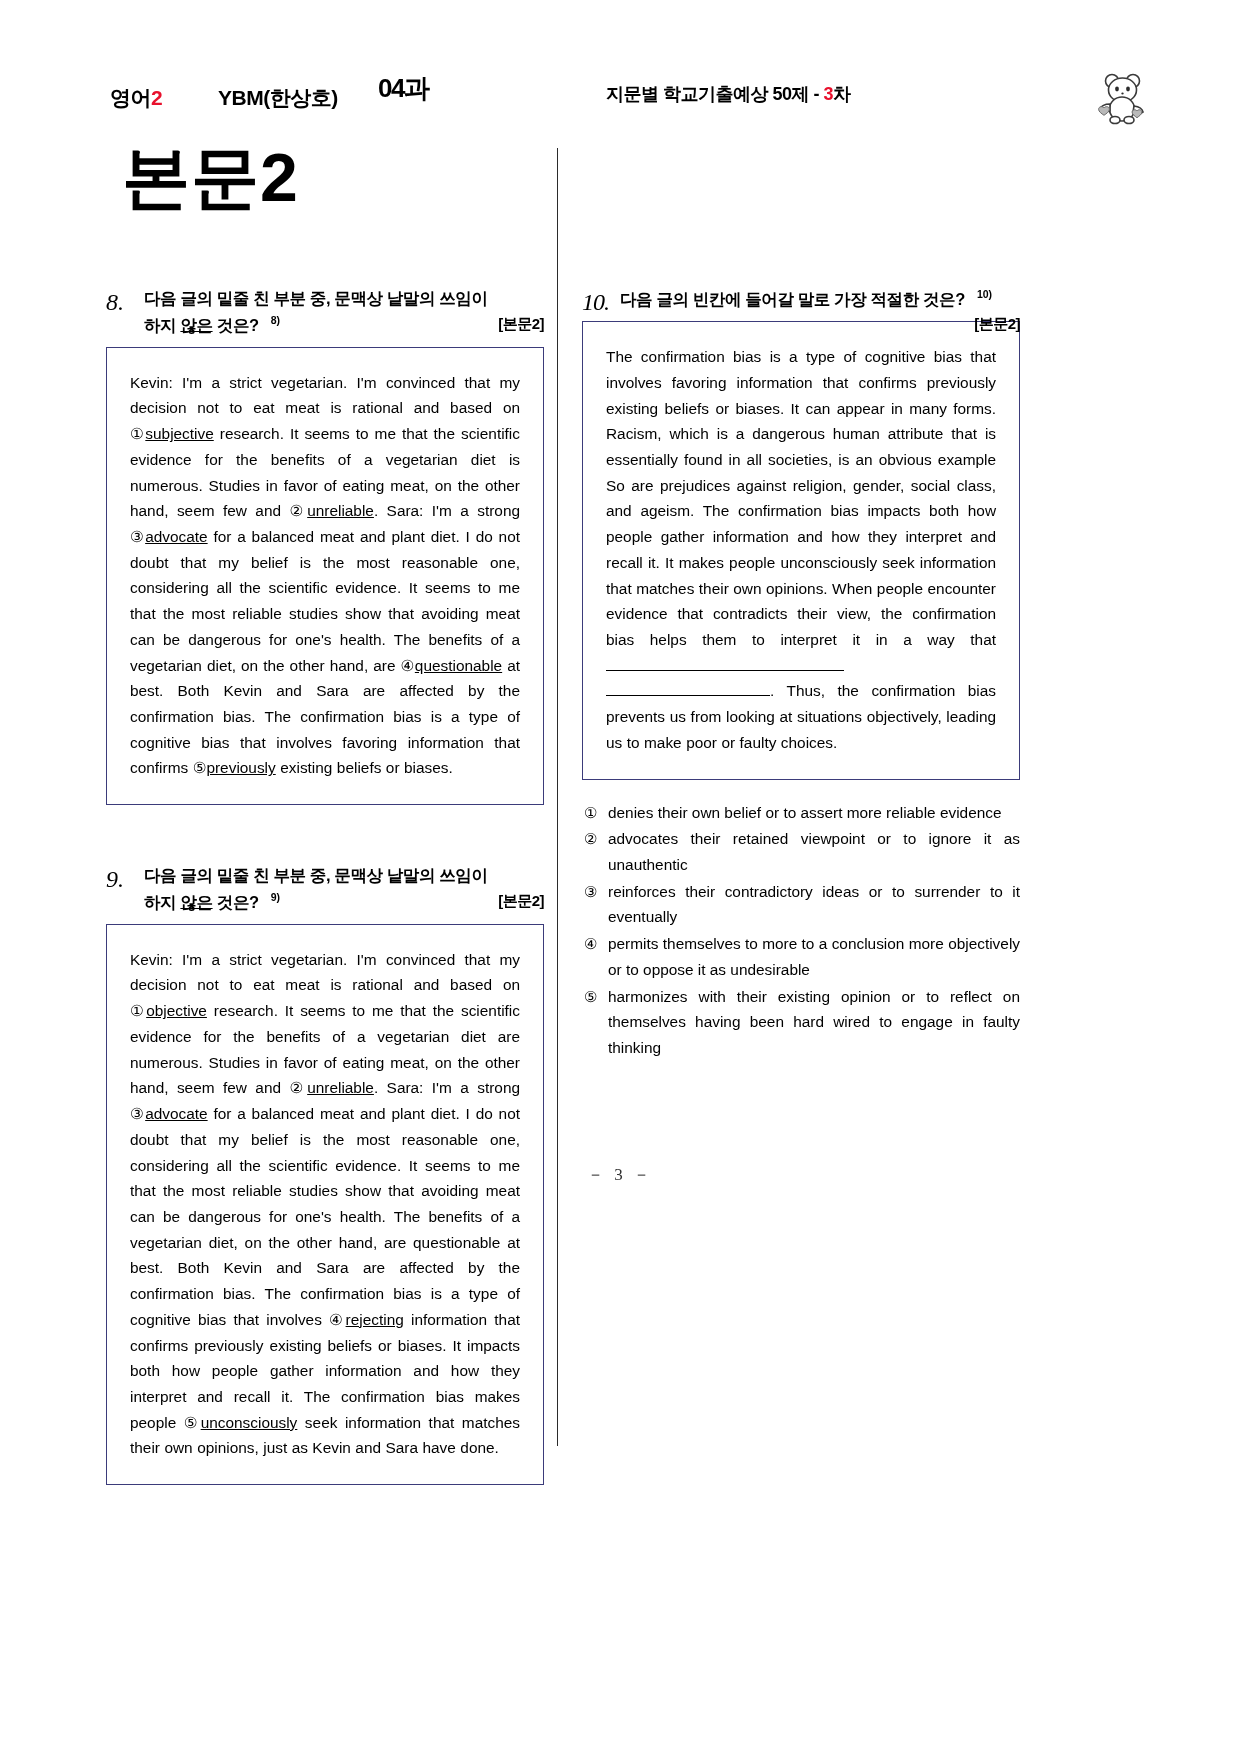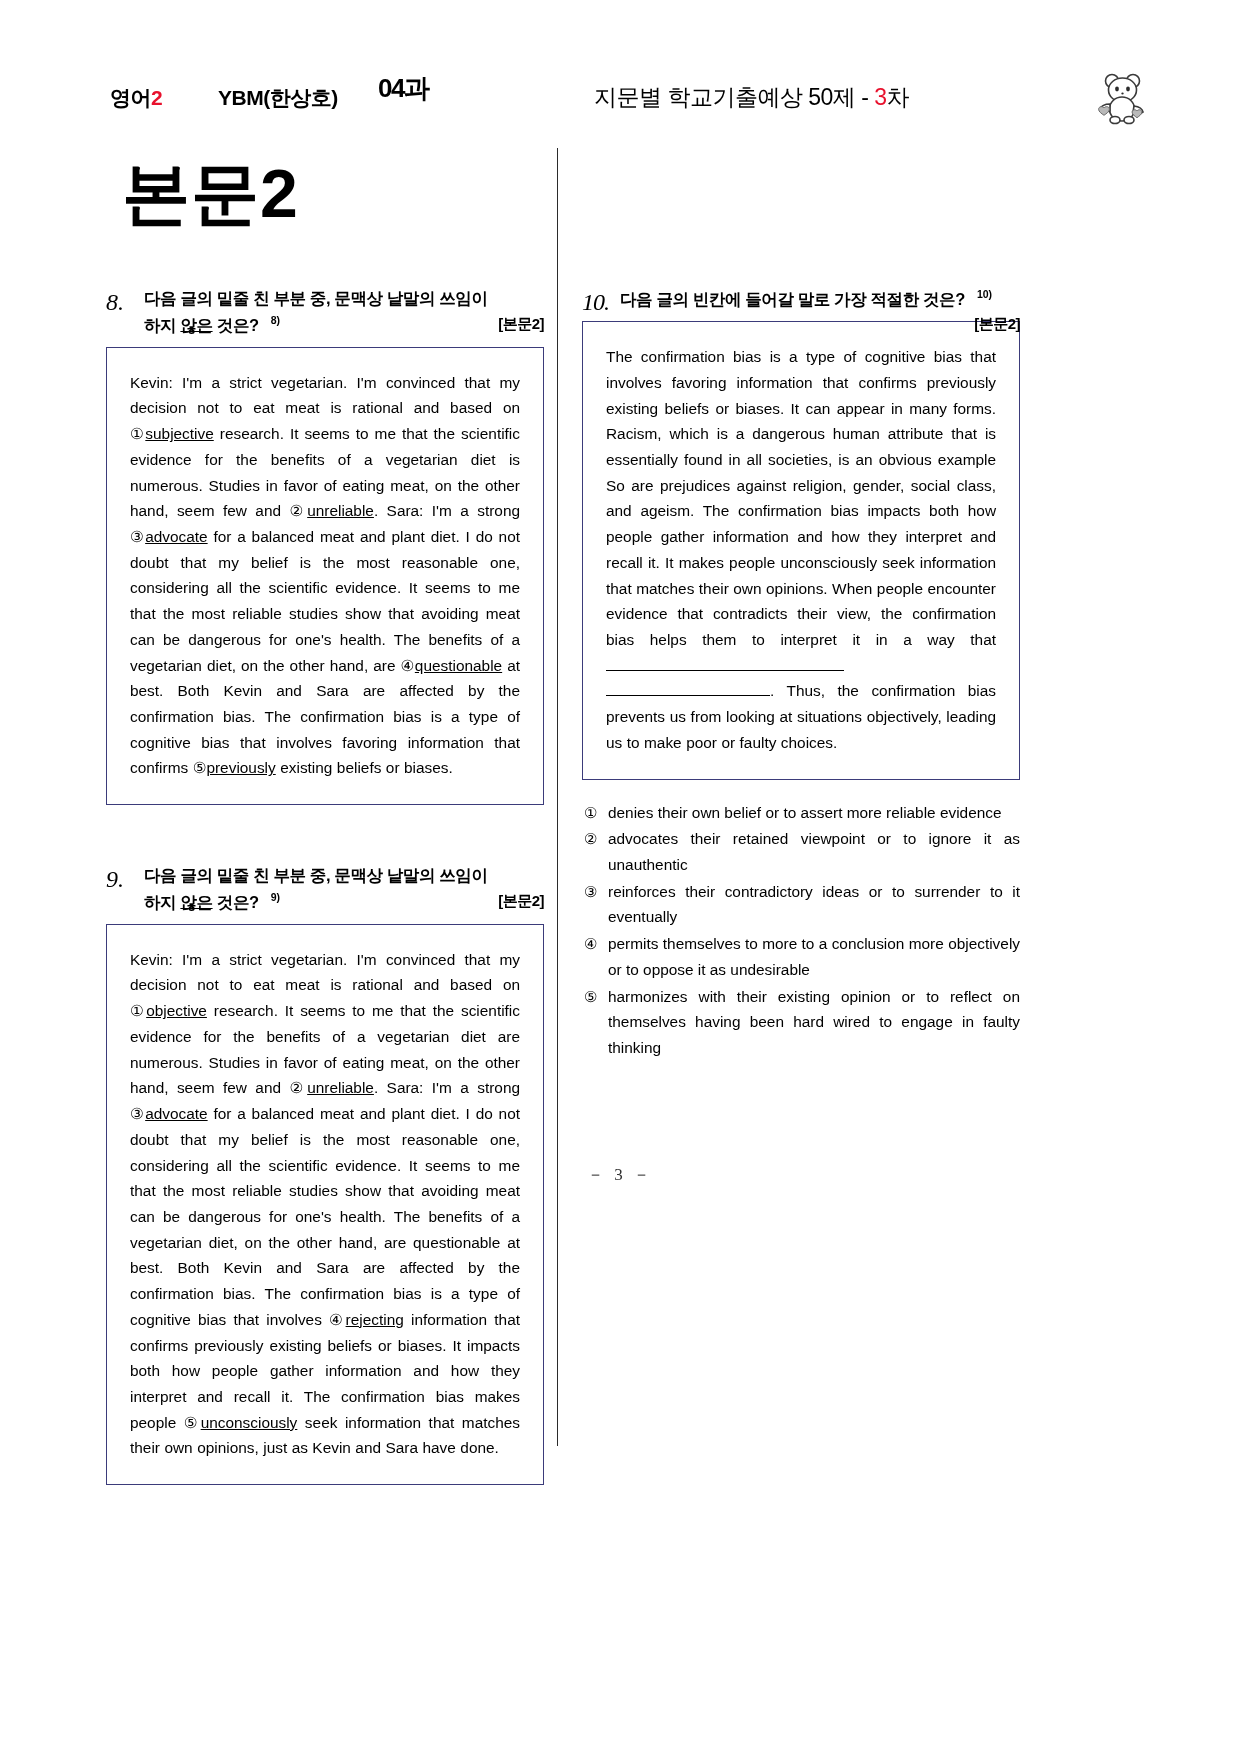"지문별 학교기출예상 50제 - 3차" .hdr-right { font-size: 23px -> 18px; font-weight: normal -> bold; left: 484px -> 496px }
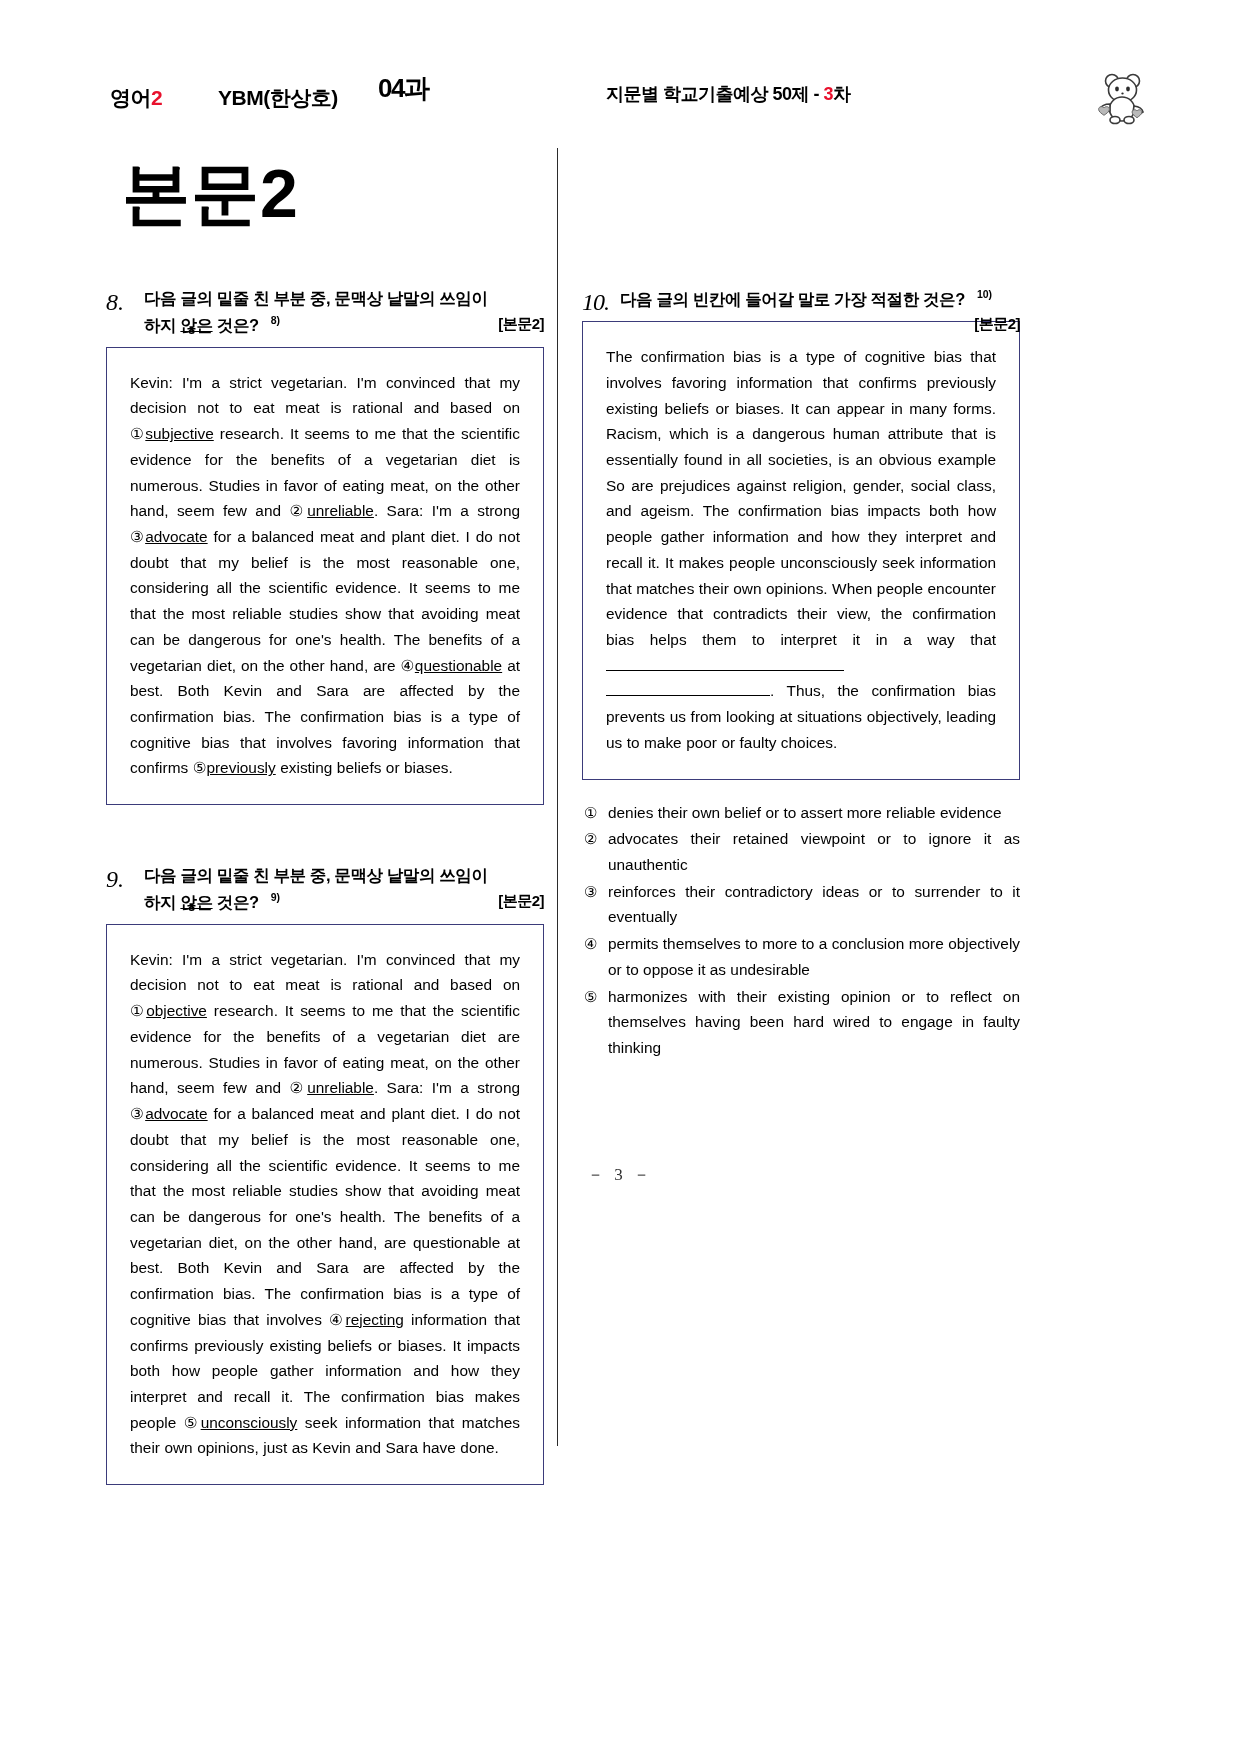"본문2" .big-title { top: 159px -> 143px }
